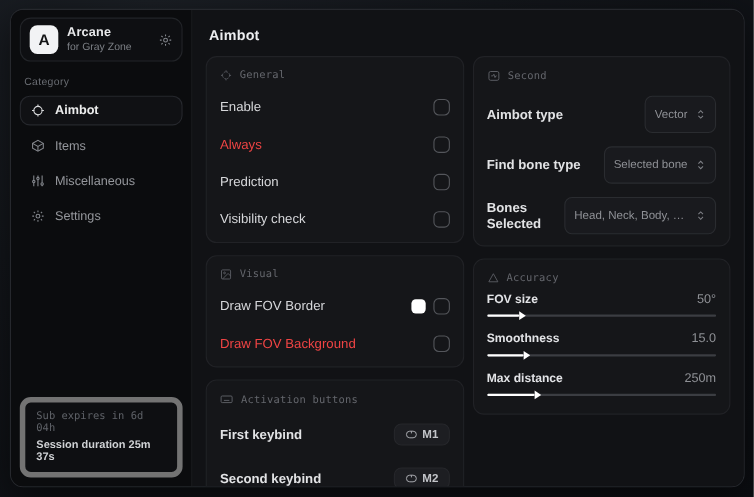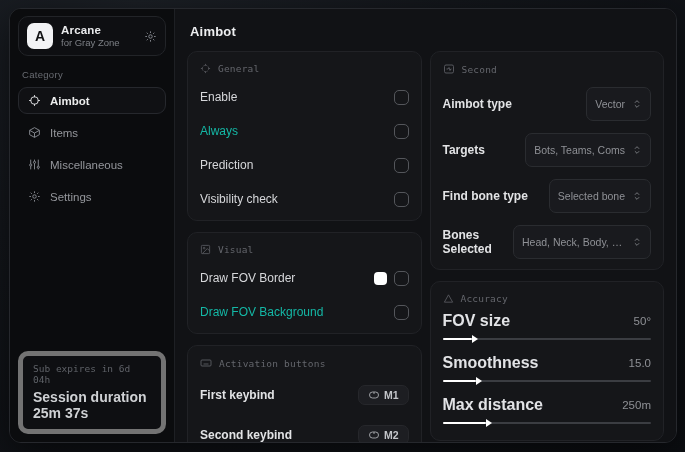"Always" .row-label.dim { color: #14b8a6 -> #ef4444 }
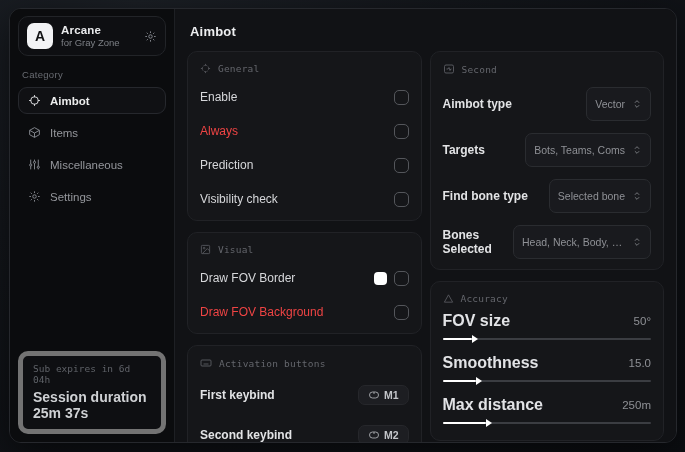"Targets" div.row { html: <div> <span>Targets</span> <span> <span>Bots, Teams, Coms</span> <span> <svg> <path></path> </svg> </span> </span> </div> -> none }
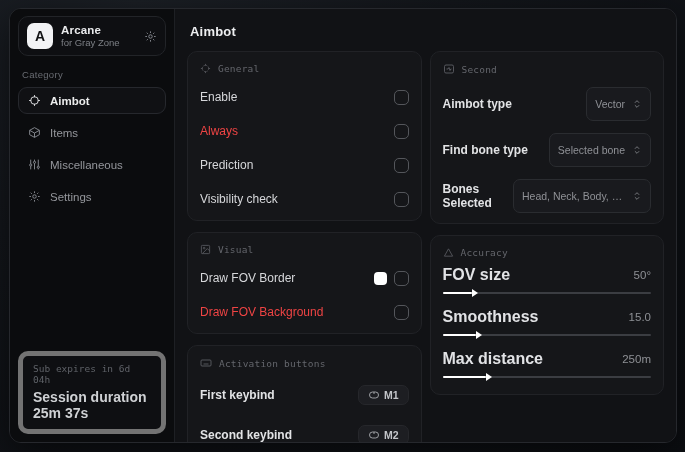"FOV size" .slider-label { font-size: 16px -> 11px }
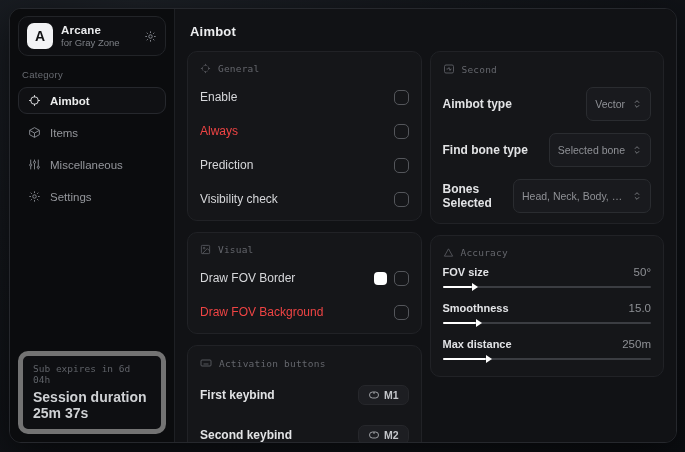"Session duration 25m 37s" .fc2 { font-size: 14px -> 10px }
